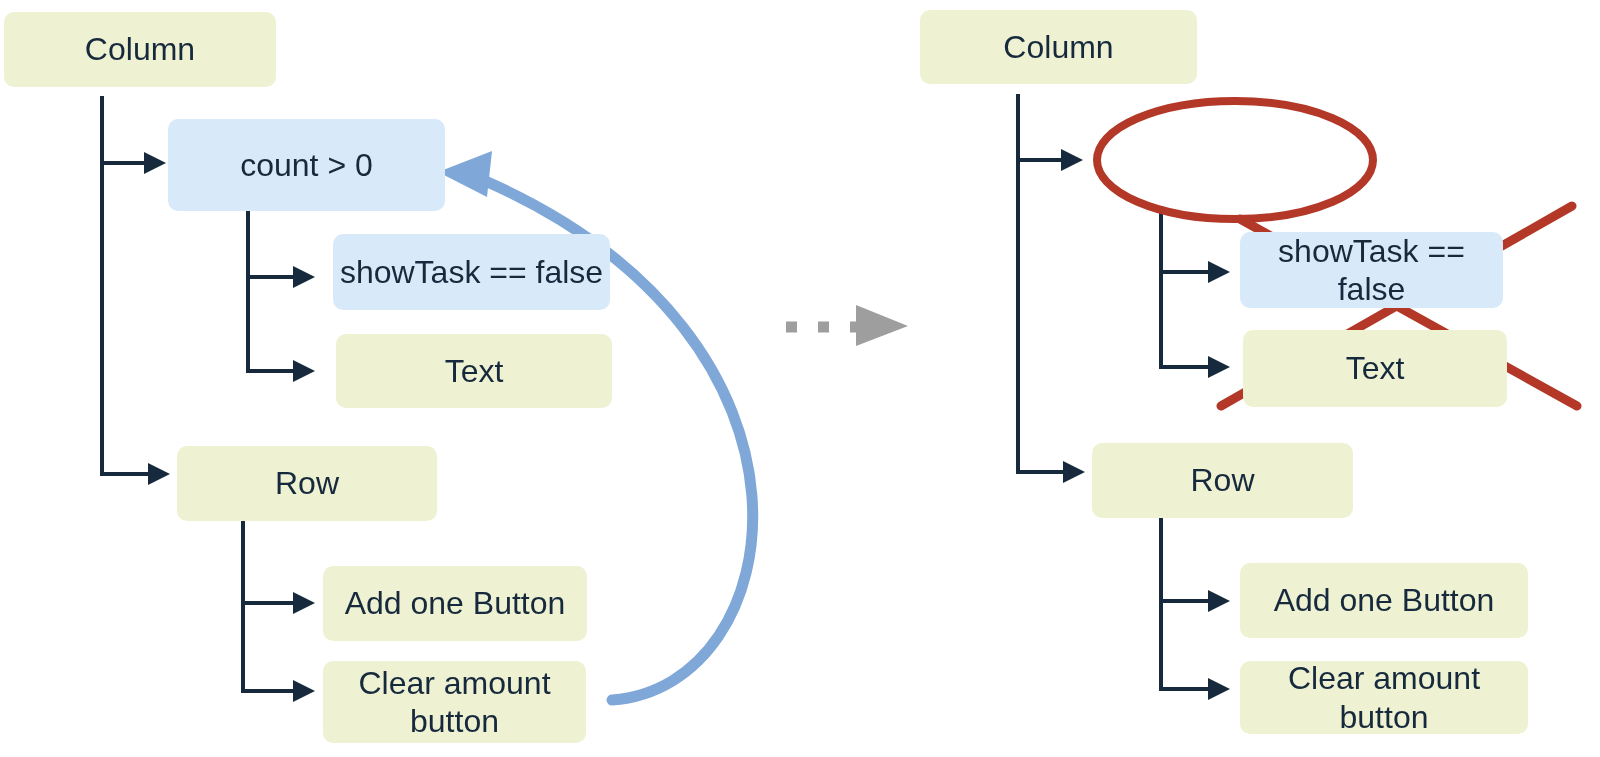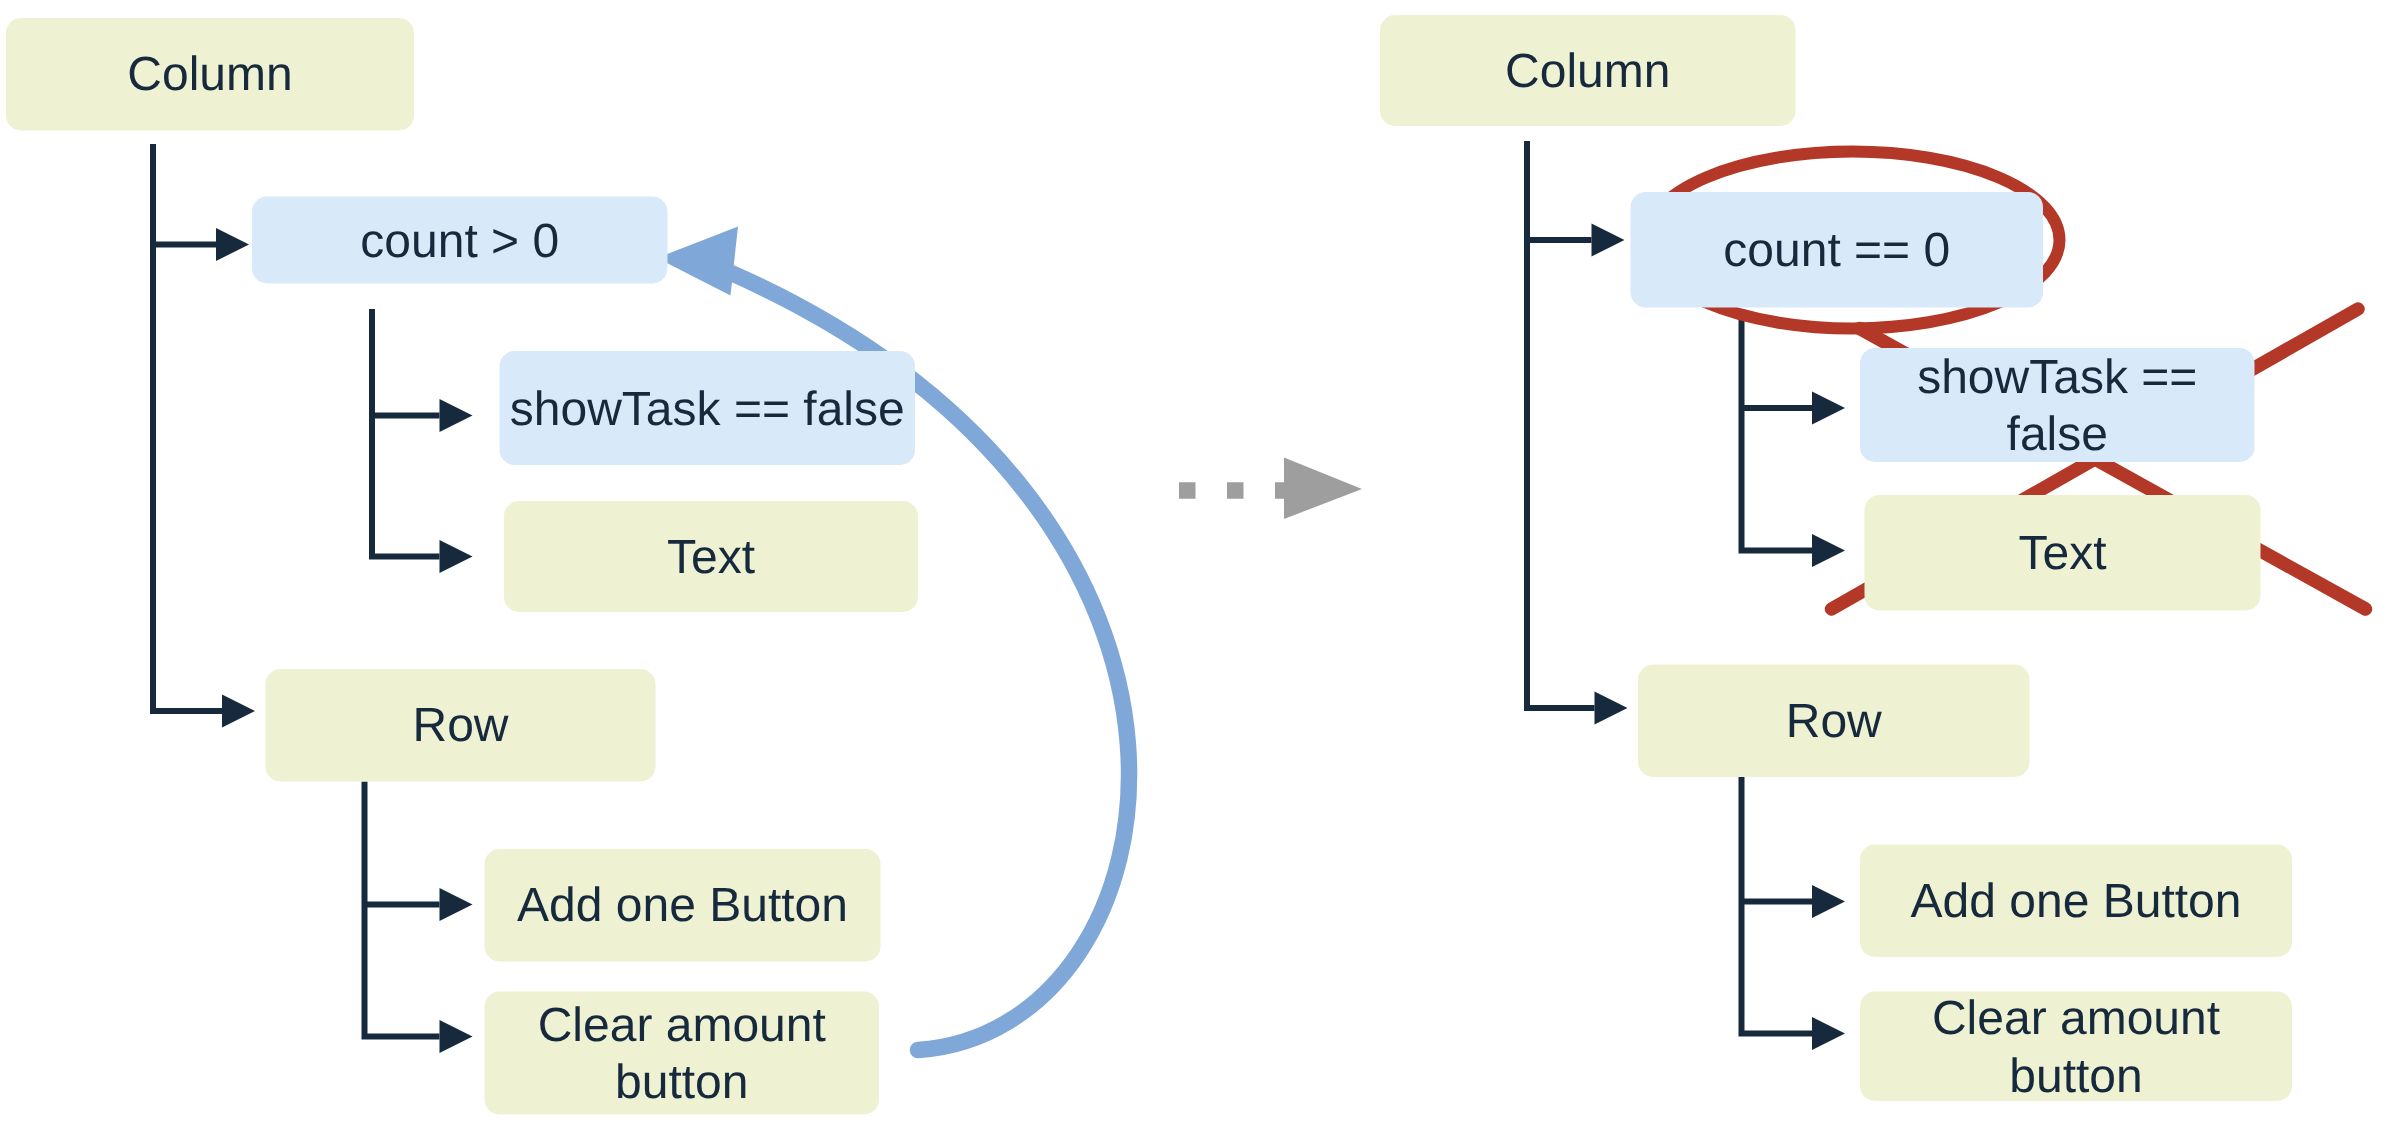"count > 0" div.node { height: 58px -> 92px; top: 131px -> 119px }
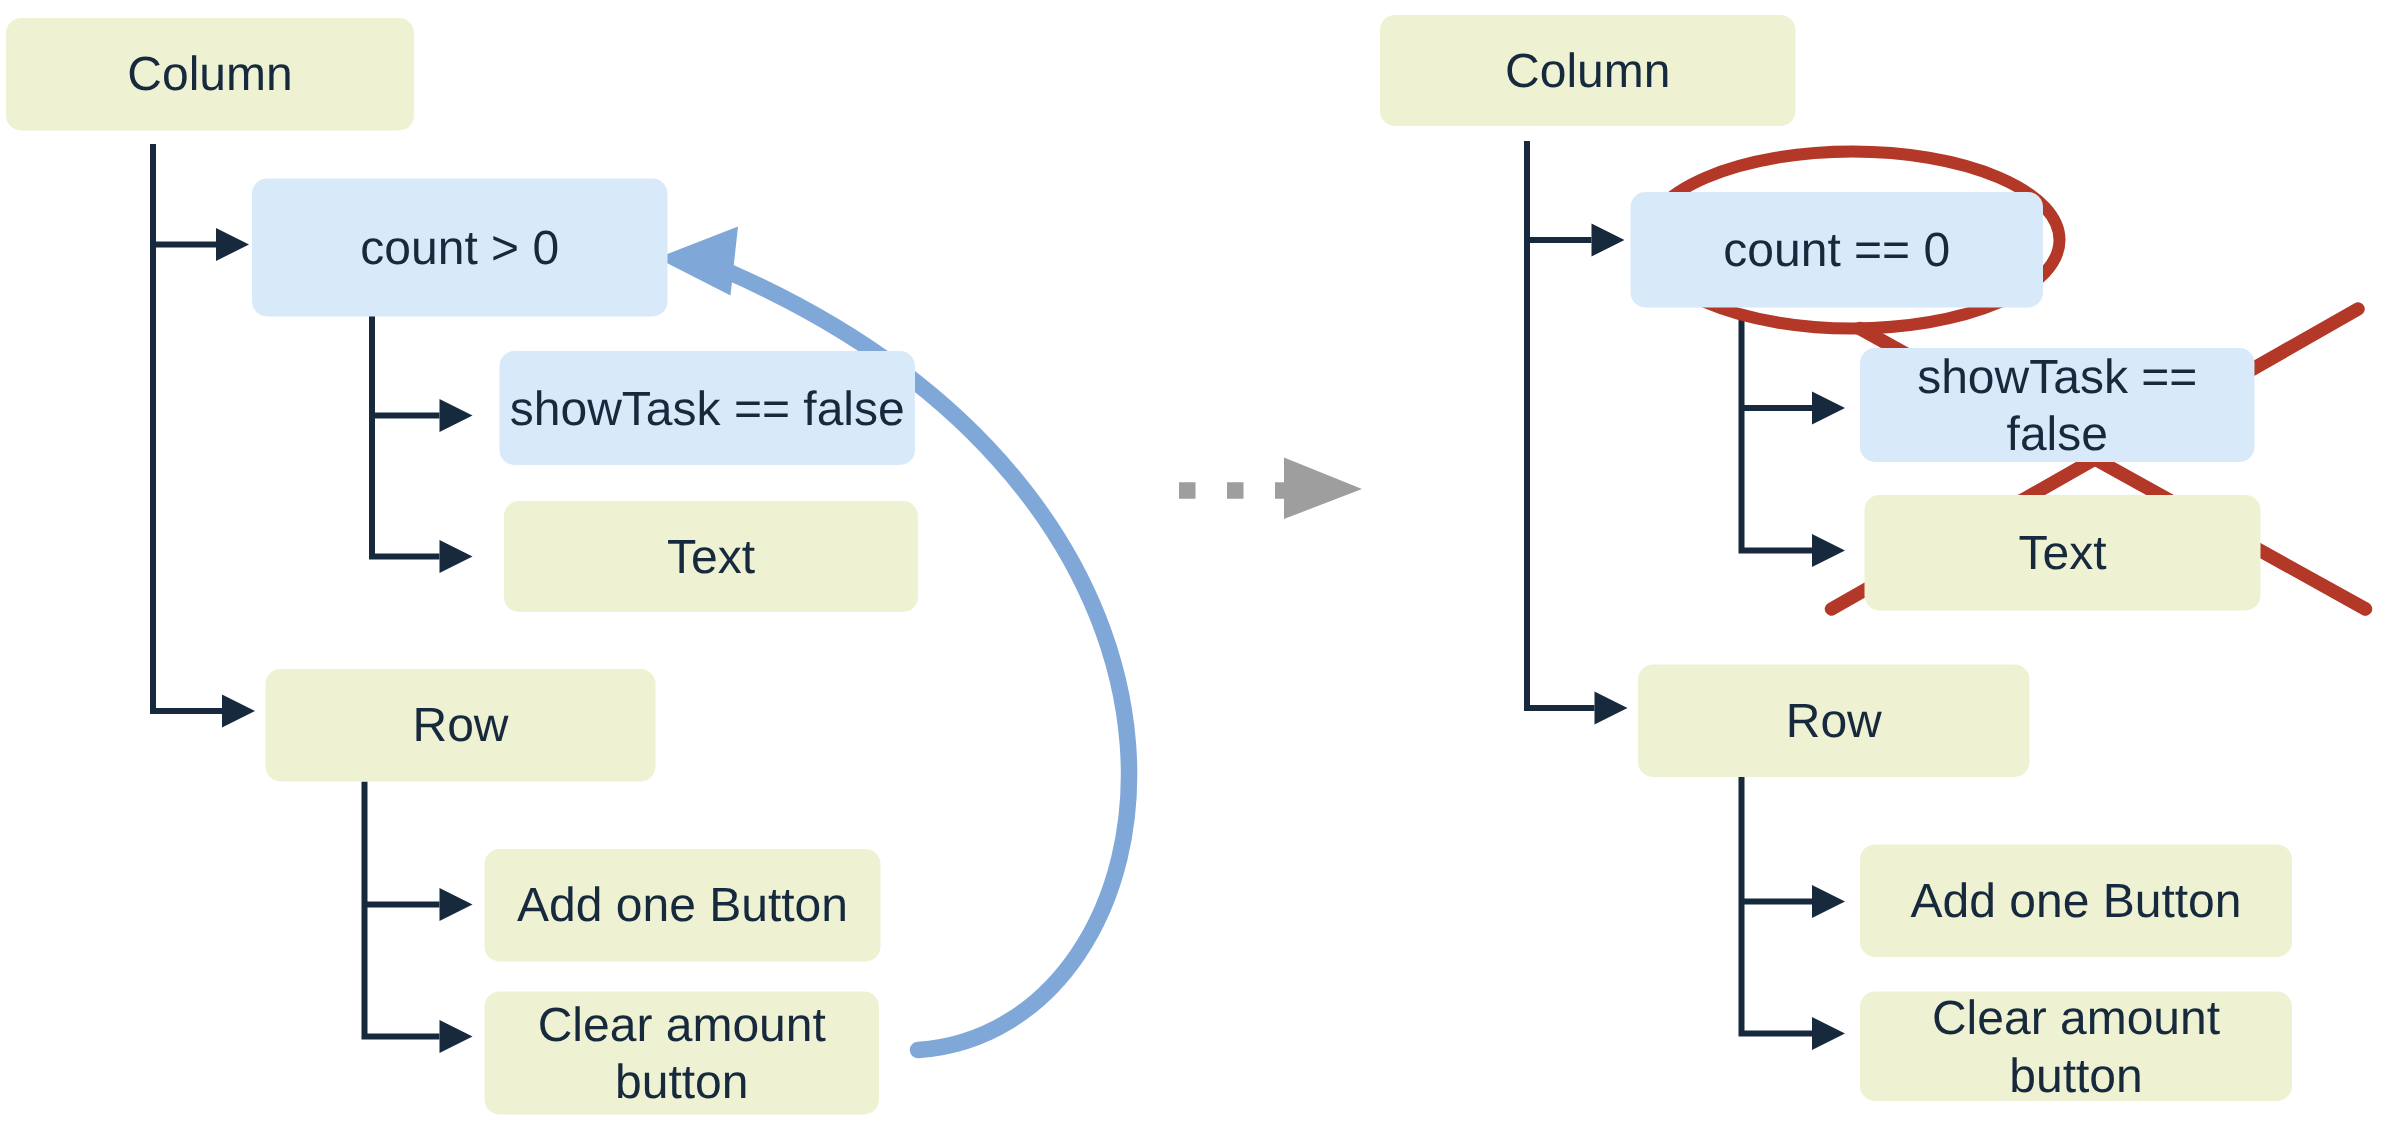"count == 0" div.node { html: <div>count == 0</div> -> none }
